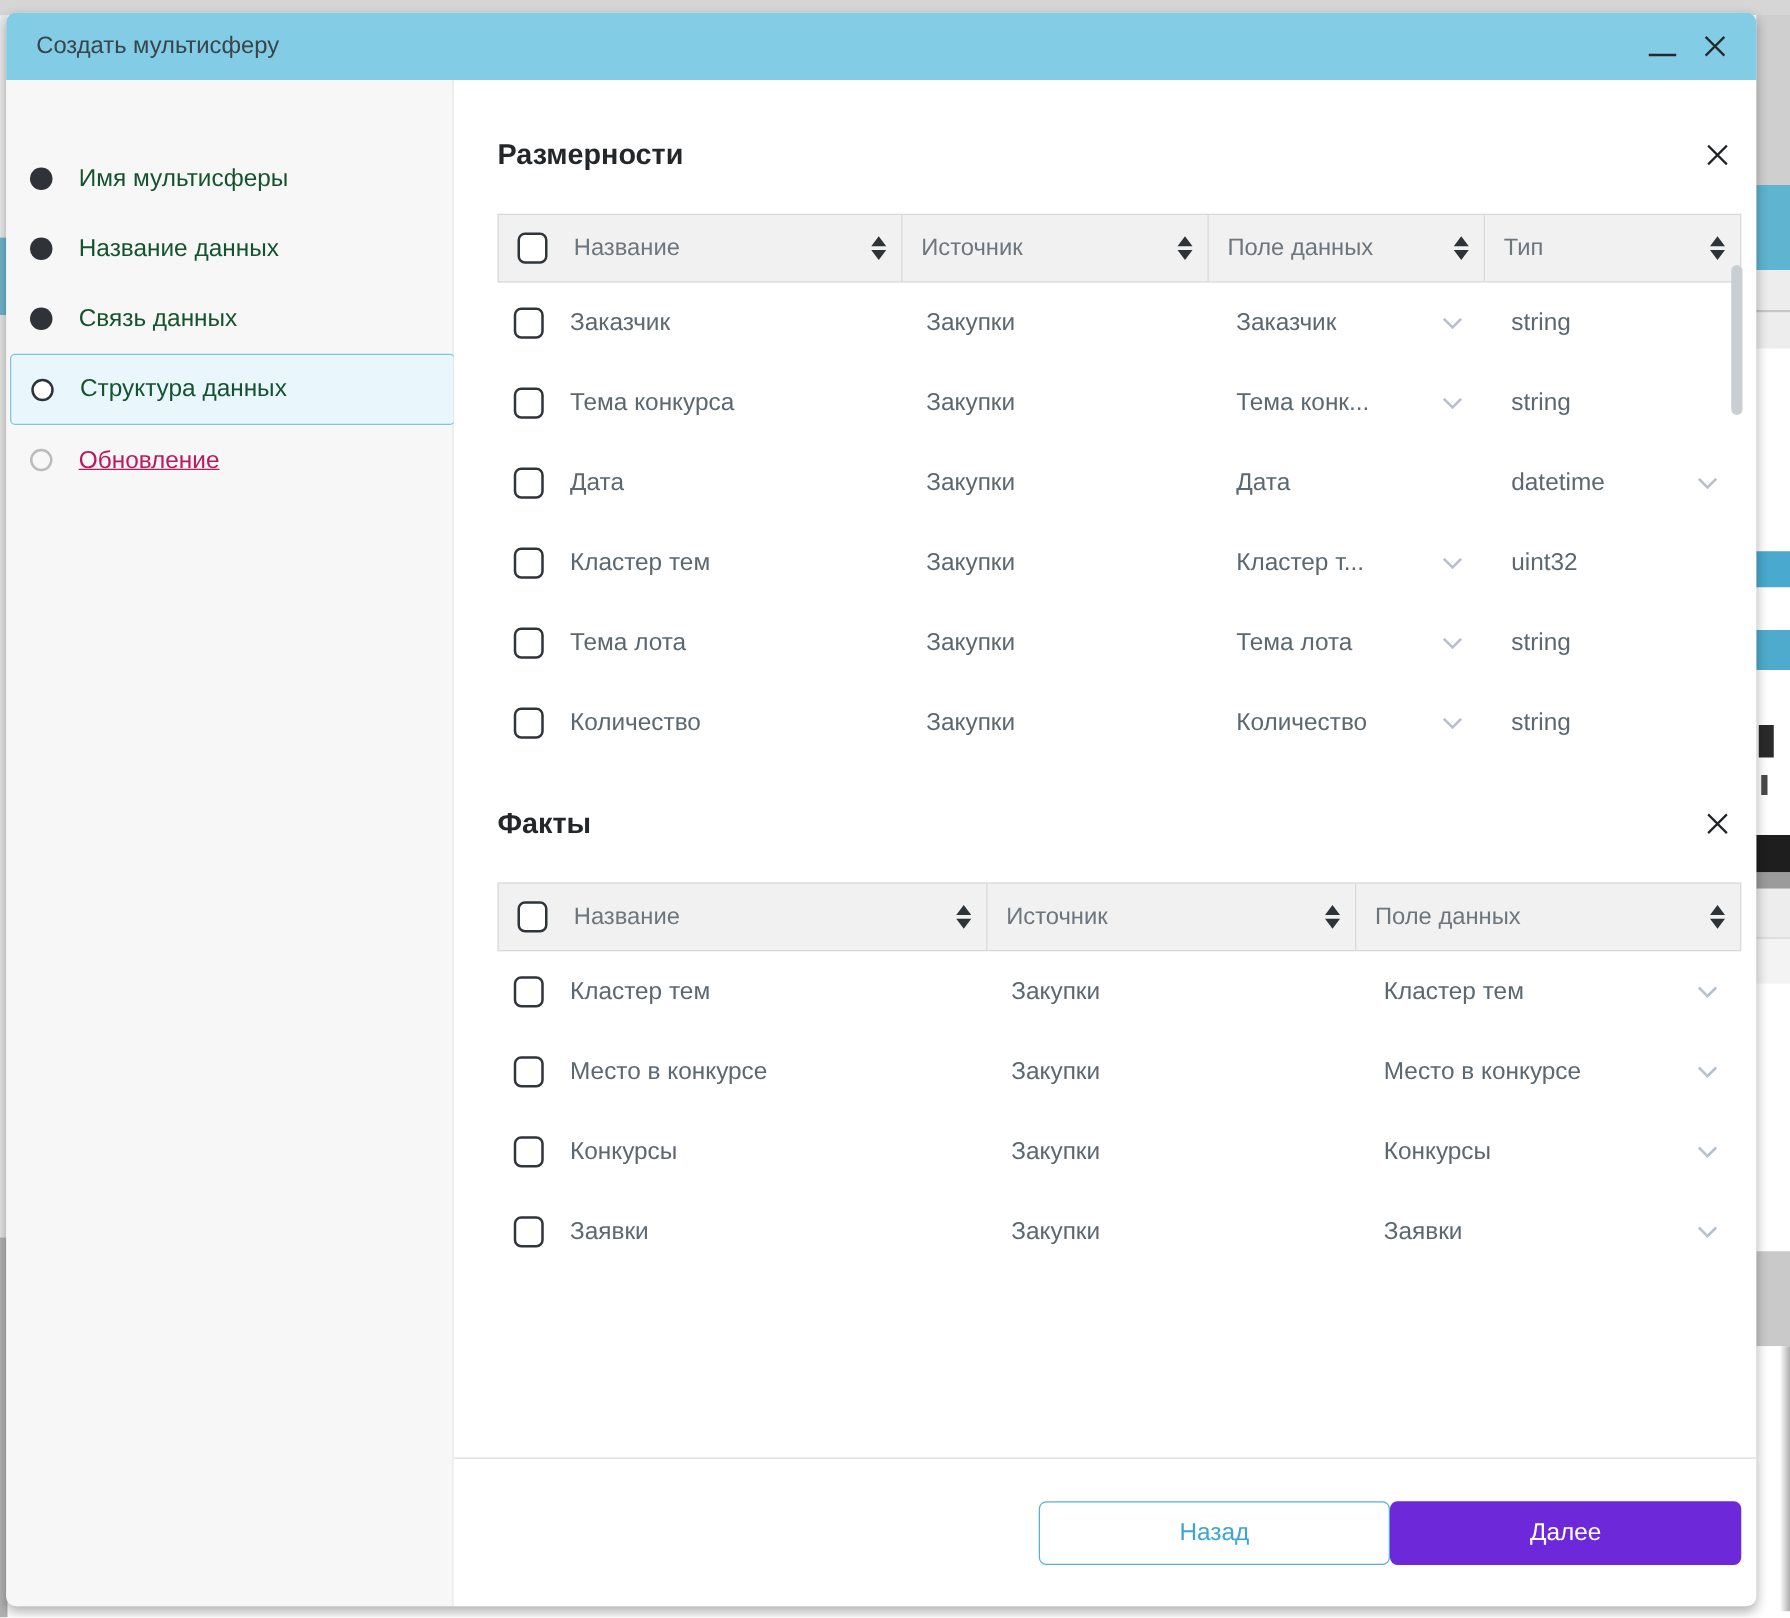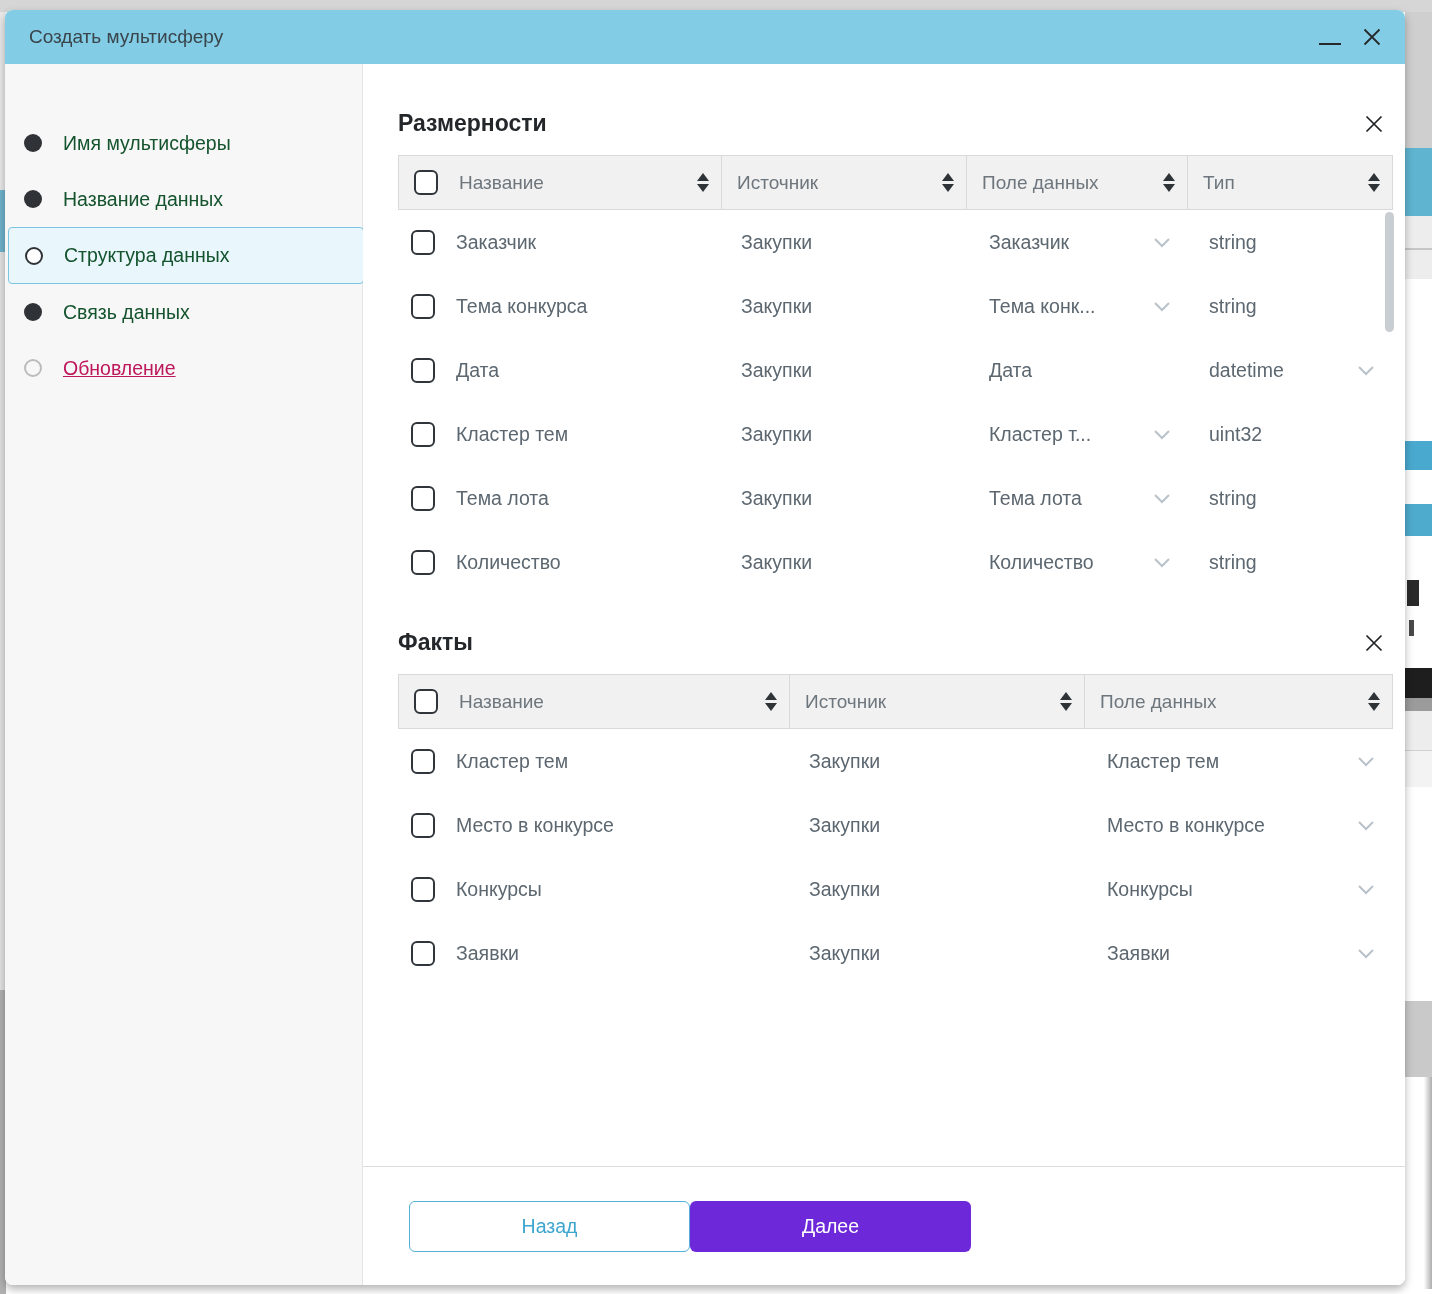"Название" .thead { margin-top: 16px -> 32px }
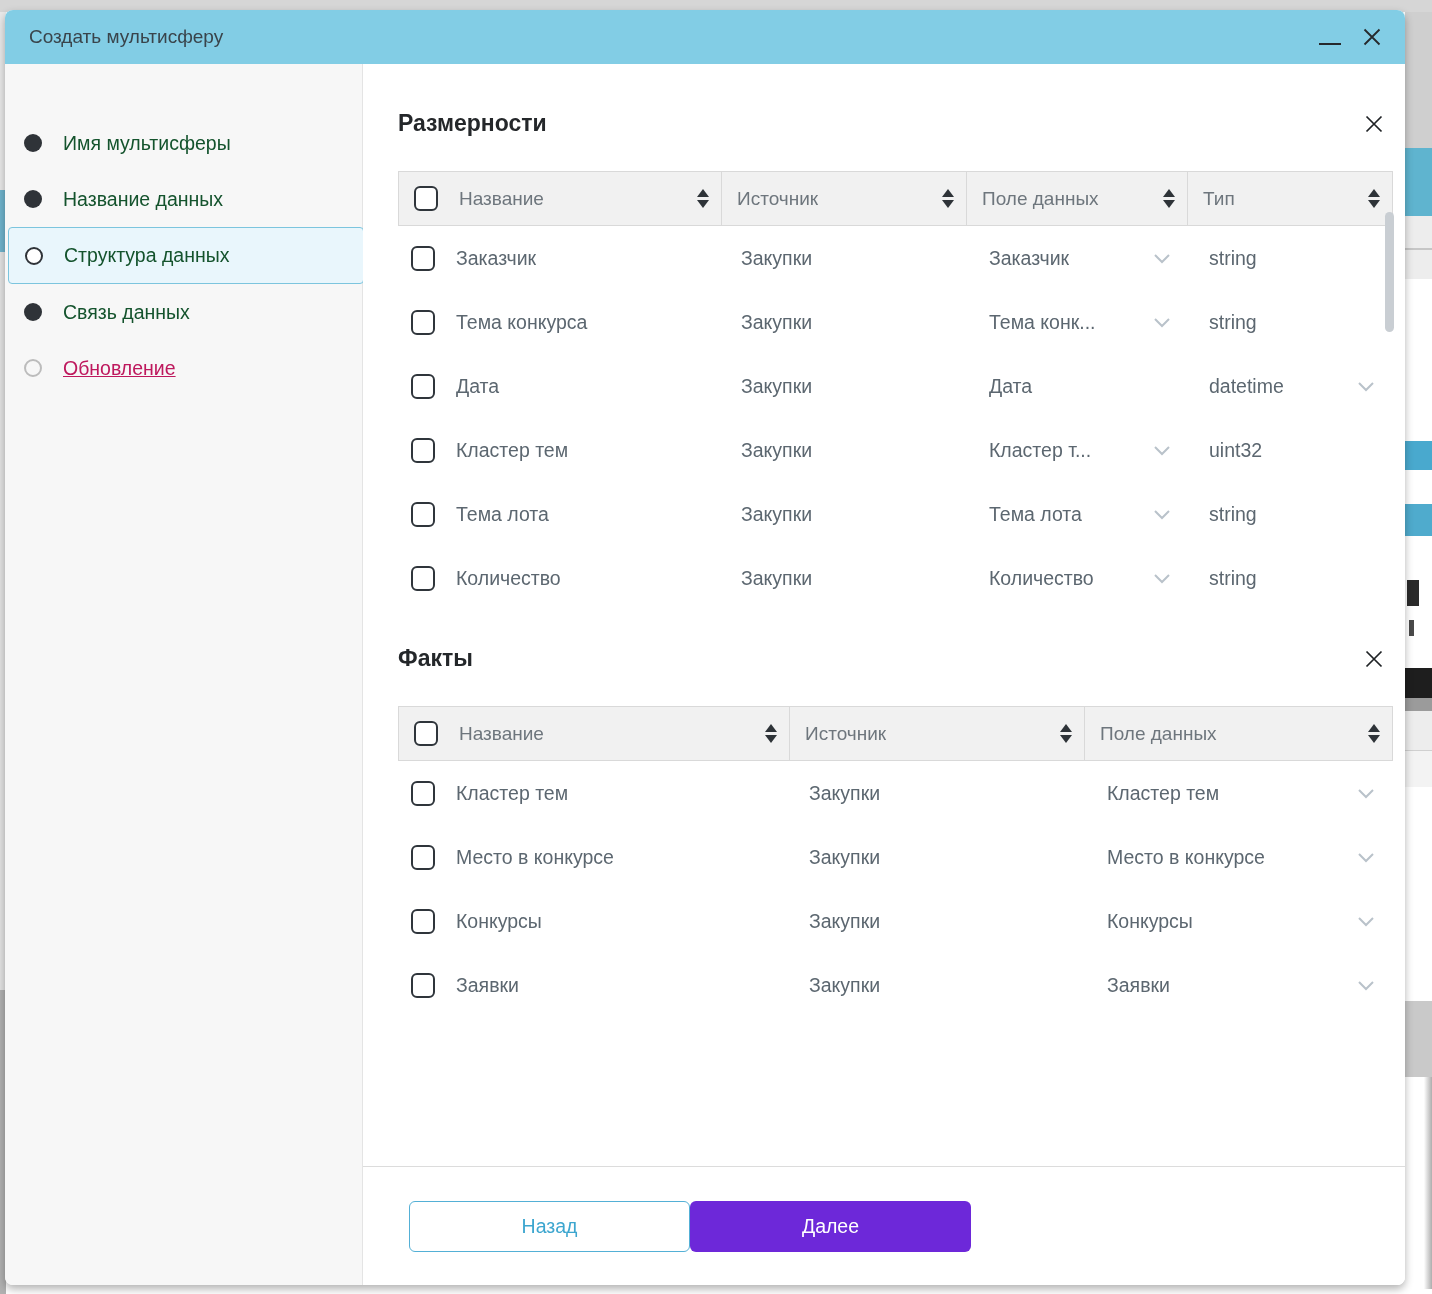"Структура данных" div.step { order: before "Связь данных" -> after "Связь данных" }
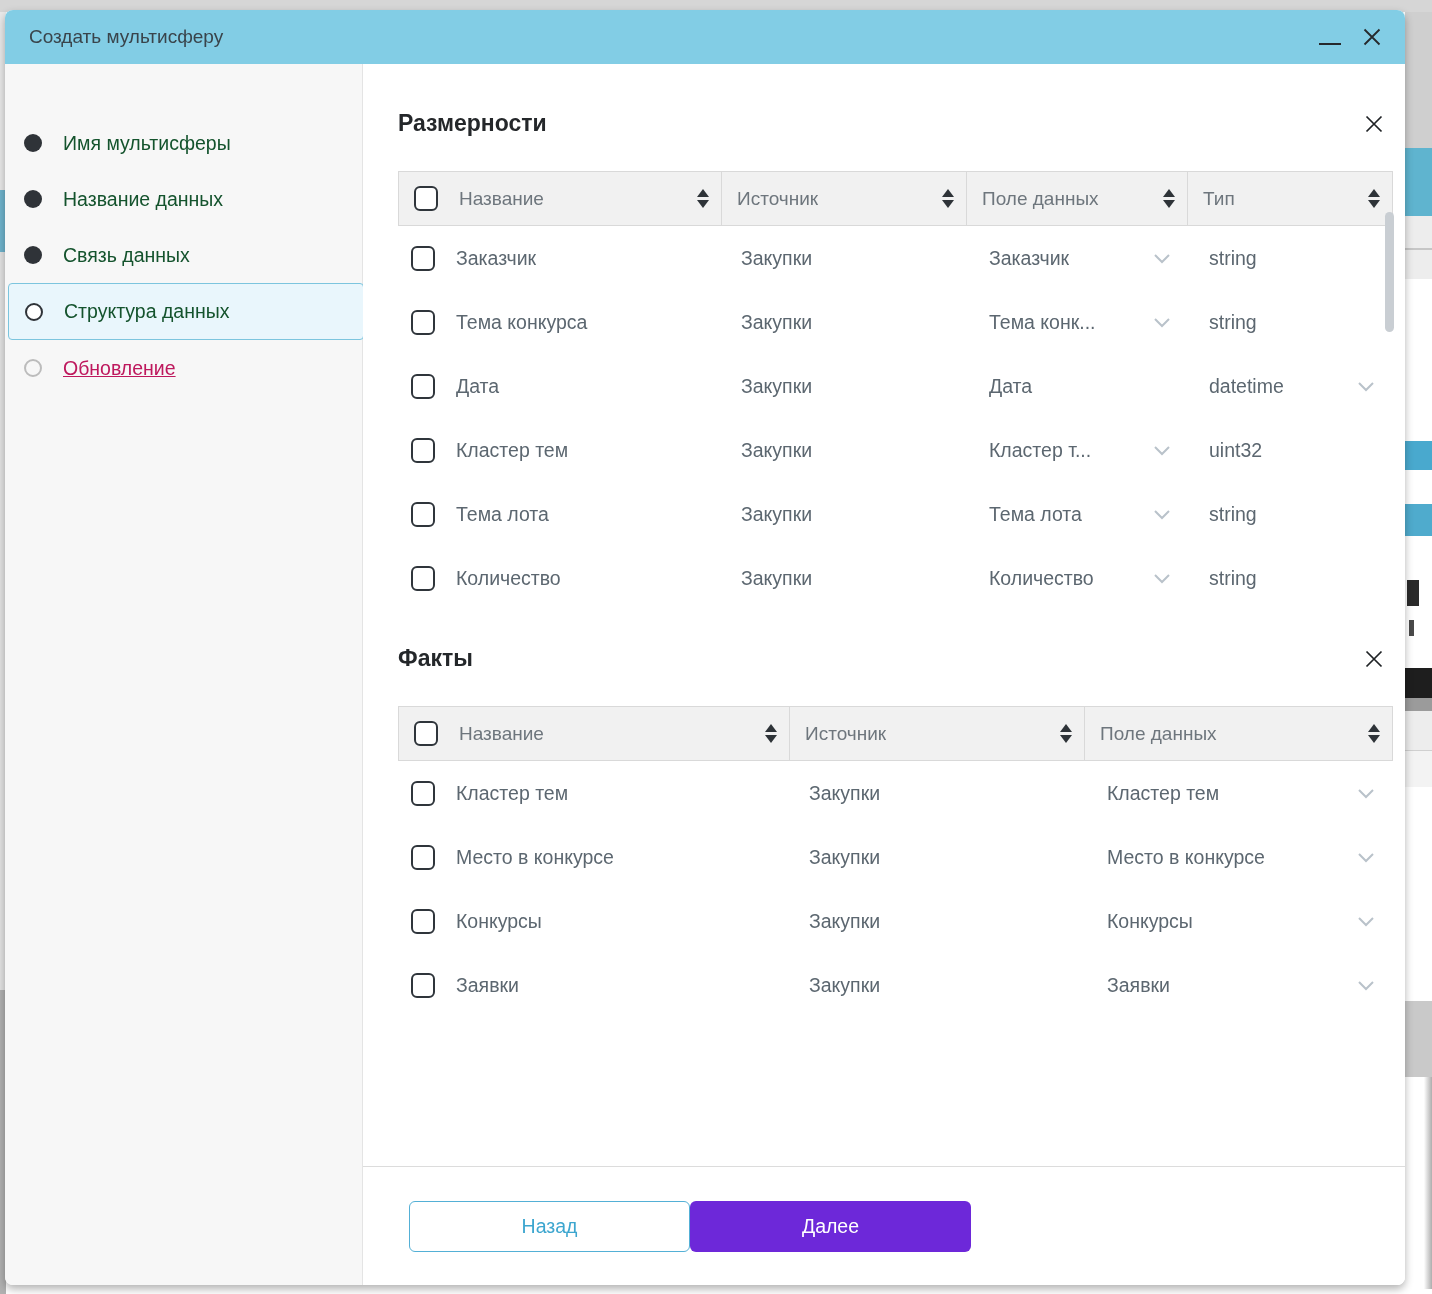"Назад" .footer { justify-content: flex-start -> flex-end }
